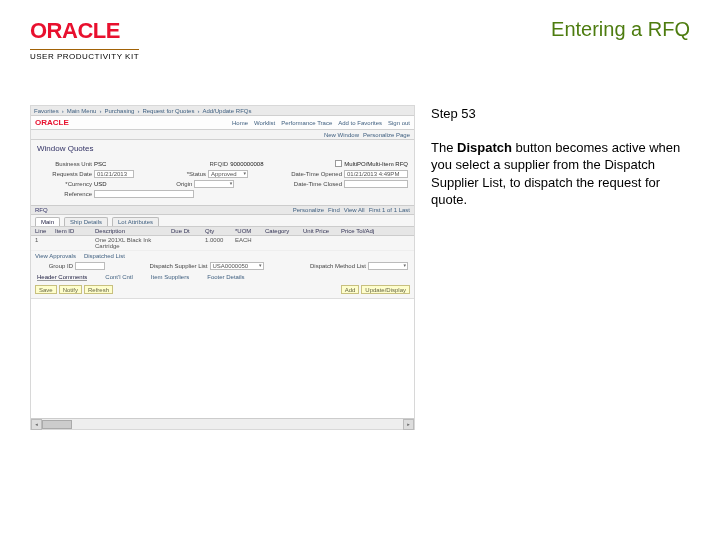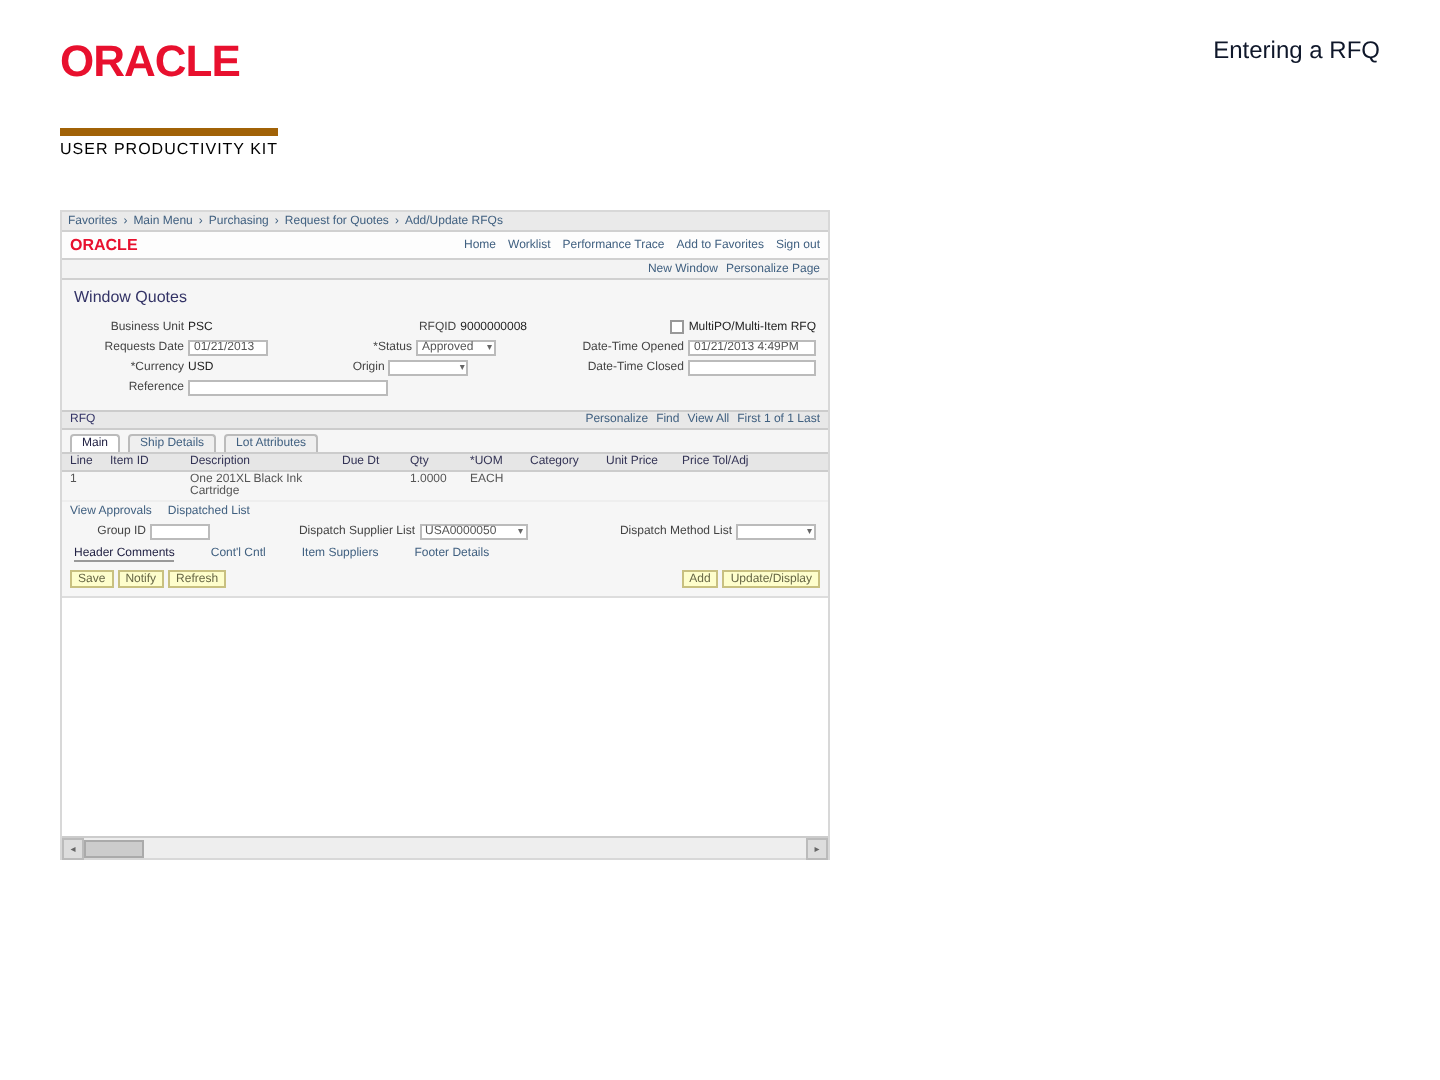"Entering a RFQ" .page-title { color: #0f172a -> #4d7c0f; font-size: 12px -> 20px }
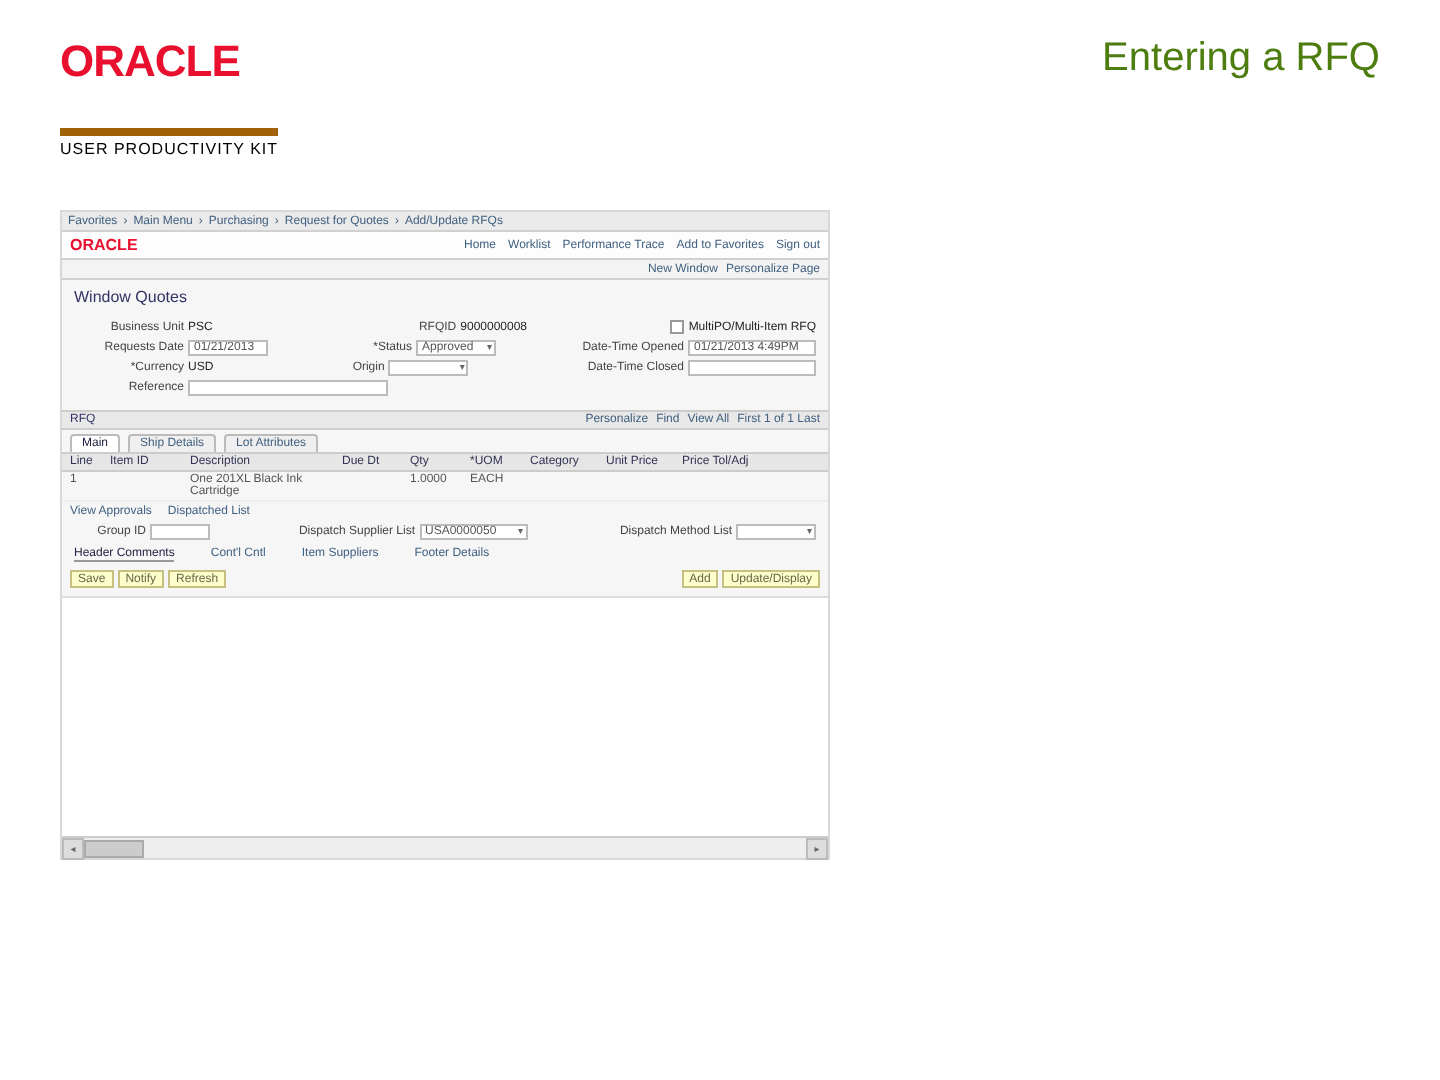"USER PRODUCTIVITY KIT" .logo-sub { border-top: 4px solid #a16207 -> 1px solid #a16207; margin-top: 20px -> 5px }
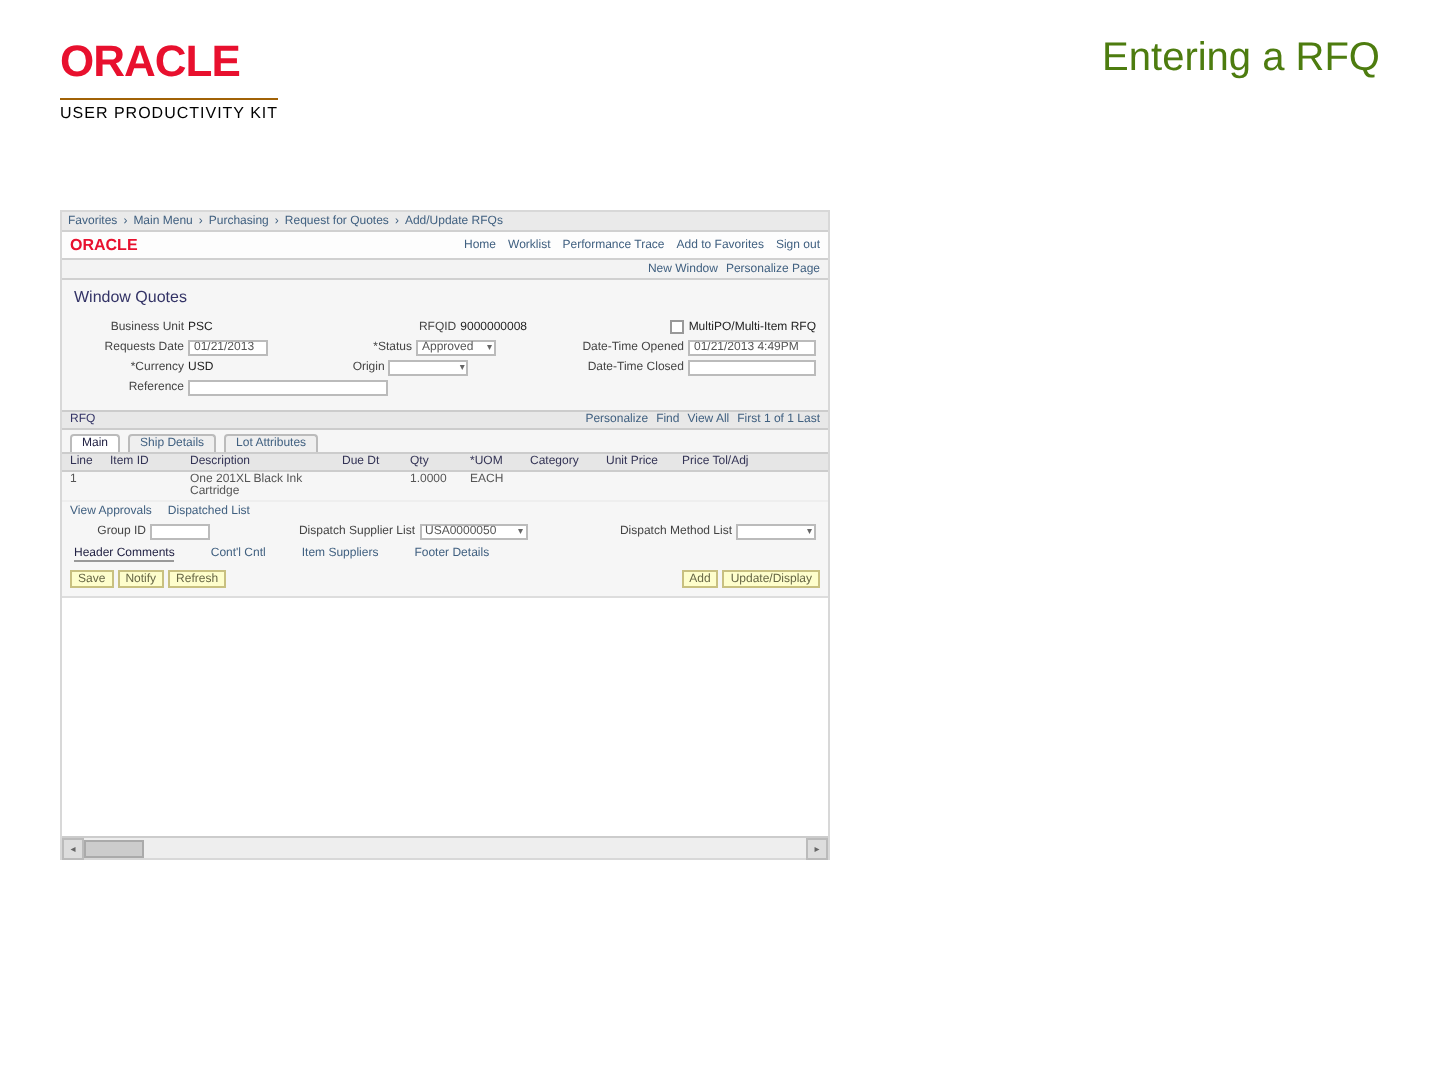"Step 53" div.right-col { html: none -> <div> <div>Step 53</div> <p> <span>The </span><b>Dispatch</b><span> button becomes active when you select a supplier from the Dispatch Supplier List, to dispatch the request for quote.</span> </p> </div> }
